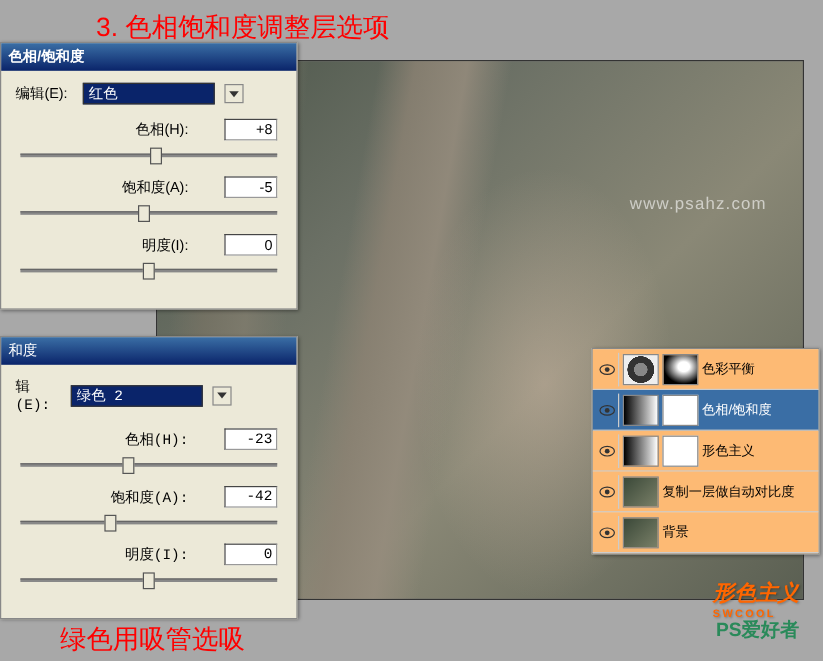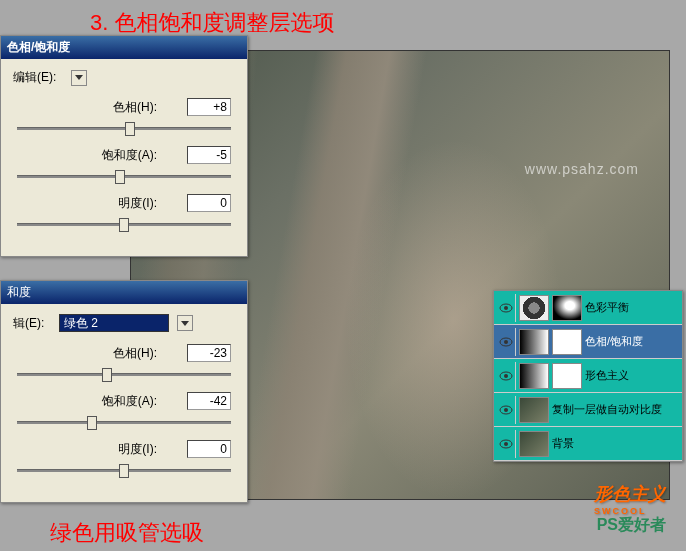"3. 色相饱和度调整层选项" .label-top { left: 90px -> 80px }
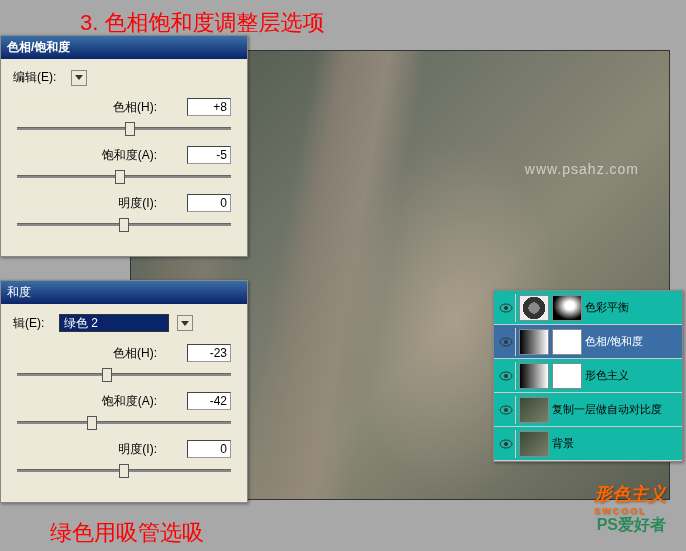"红色" span.combo { html: none -> <span>红色</span> }
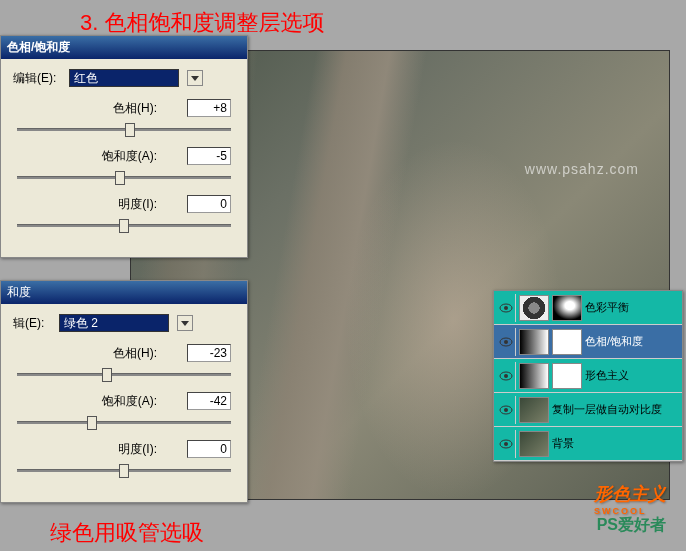"和度" .dialog2 { font-family: none -> Liberation Mono, monospace }
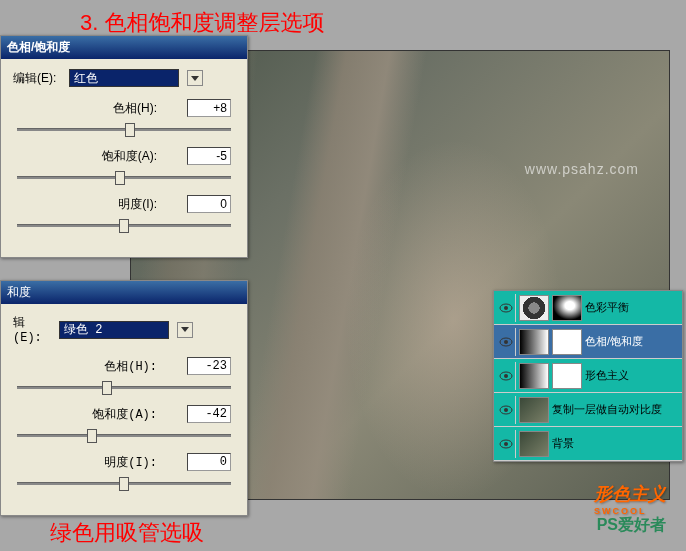"色彩平衡" .layer-row { background: #14b8a6 -> #fdba74 }
